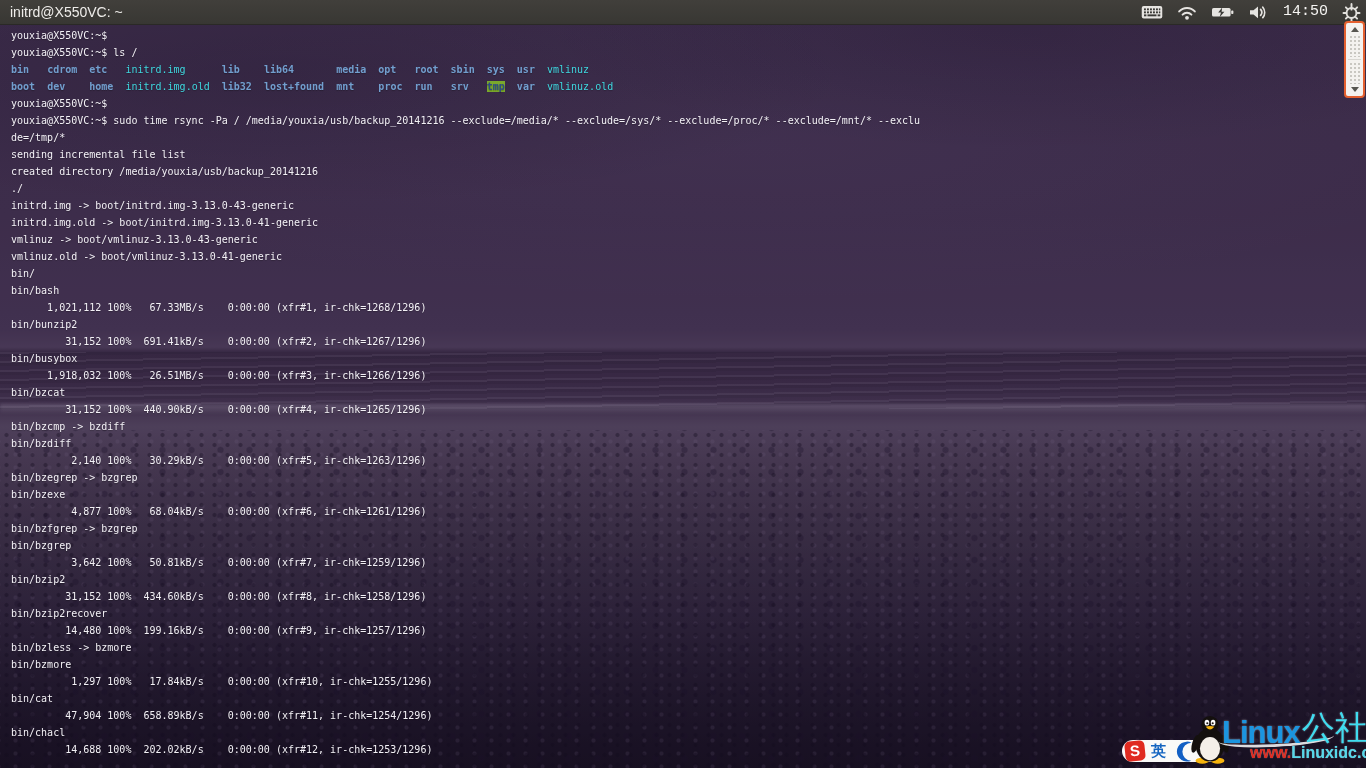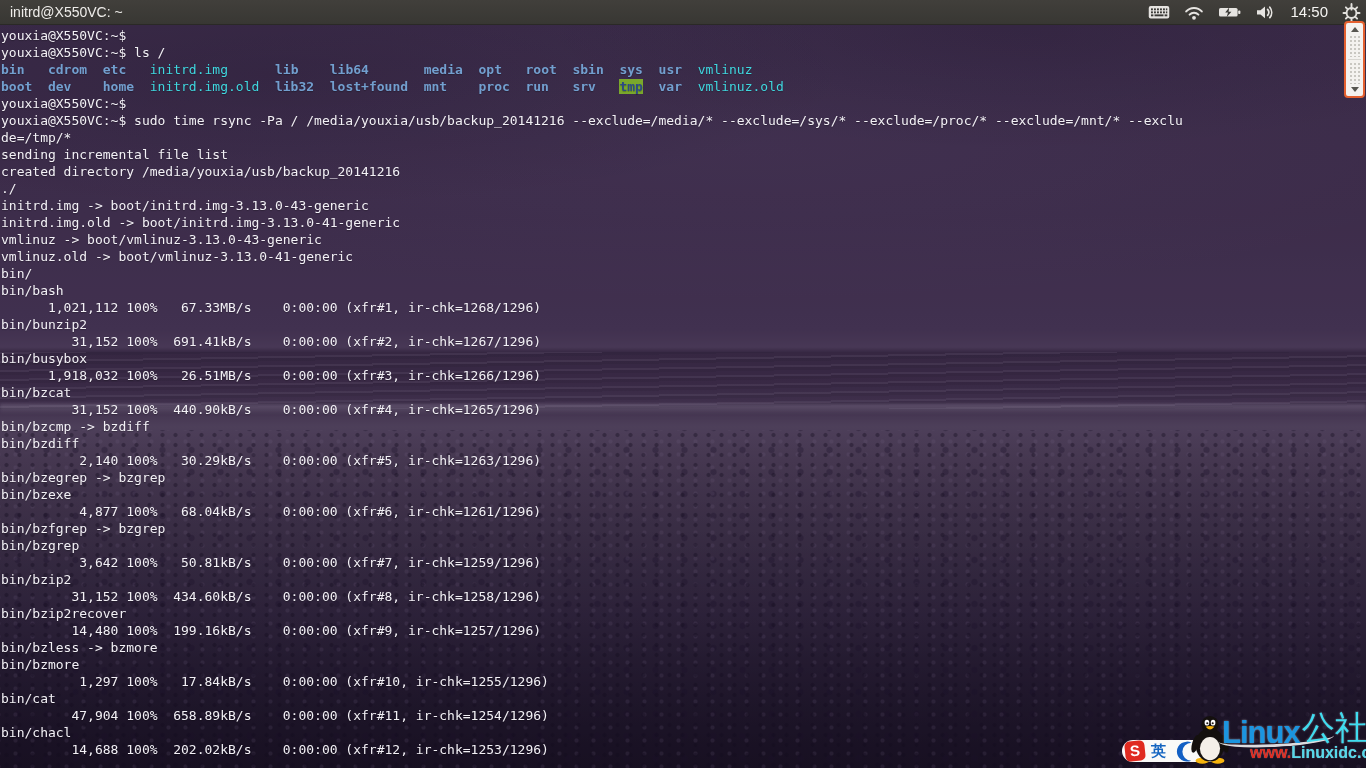"14:50" .clock { font-family: none -> Liberation Mono, monospace }
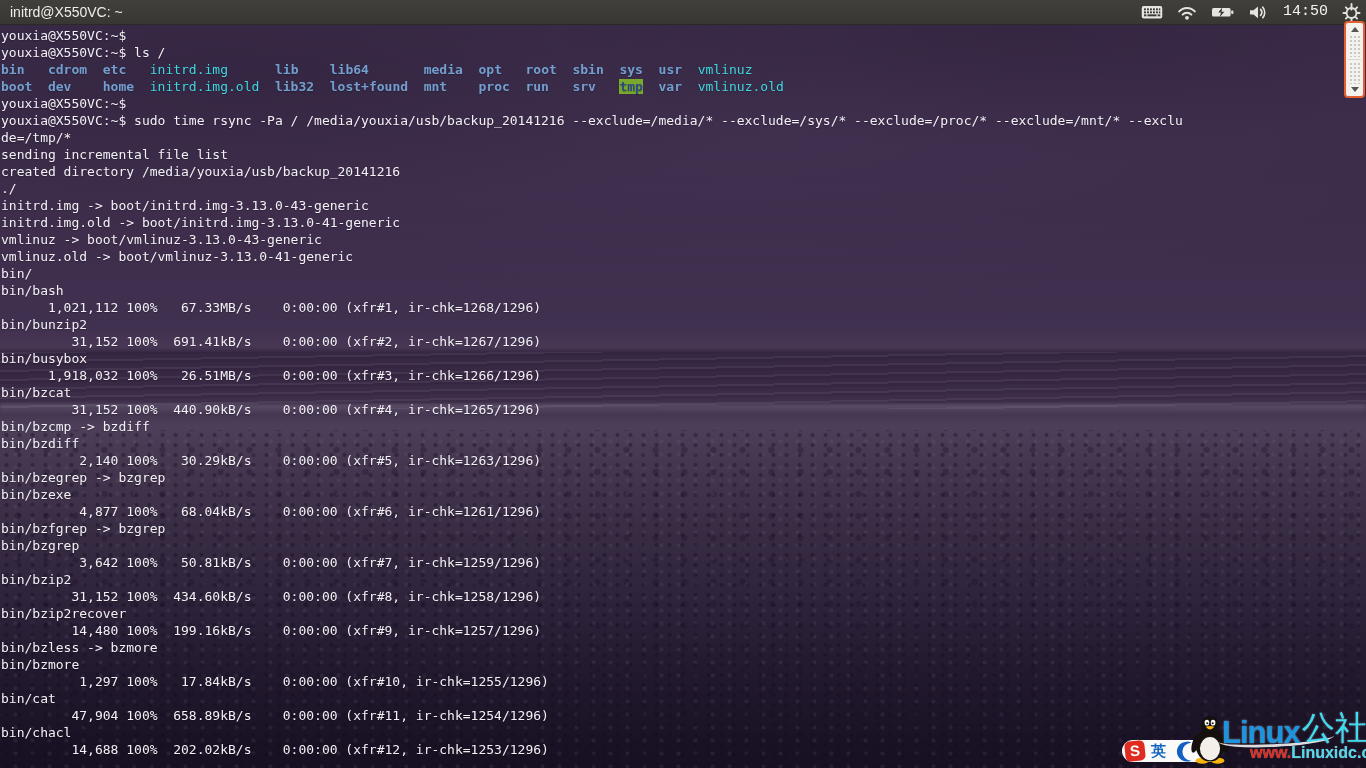"youxia@X550VC:~$" .terminal { font-size: 13px -> 10px; left: 1px -> 11px }
